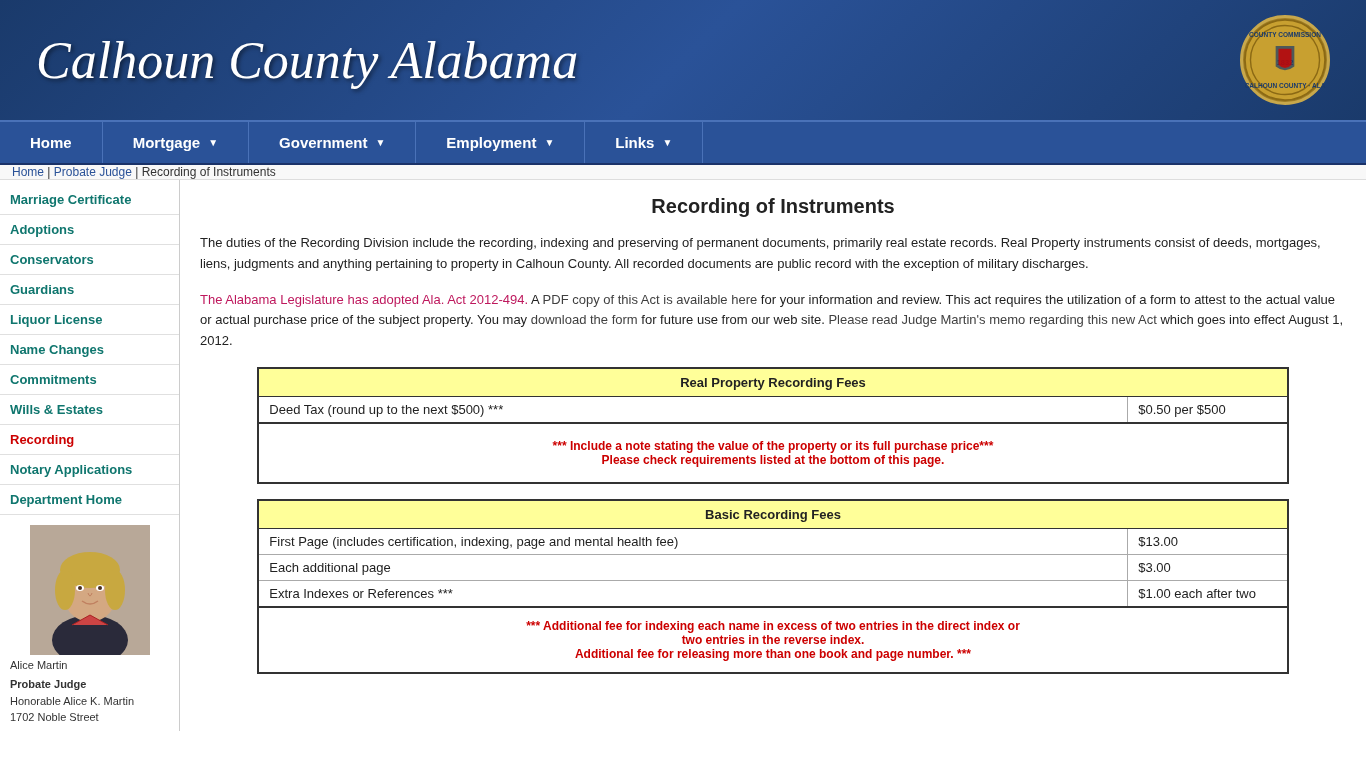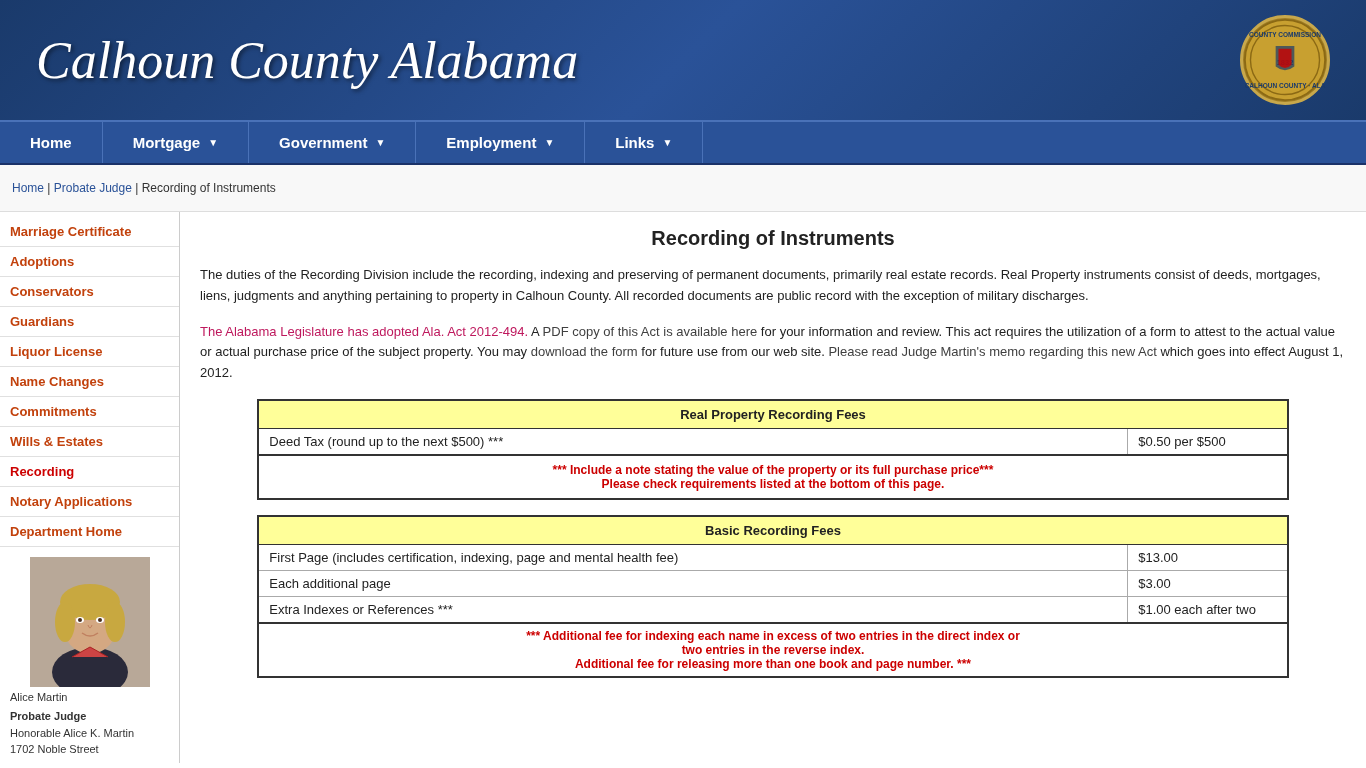"Home | Probate Judge |" .breadcrumb { padding: 16px 12px -> 0 12px }
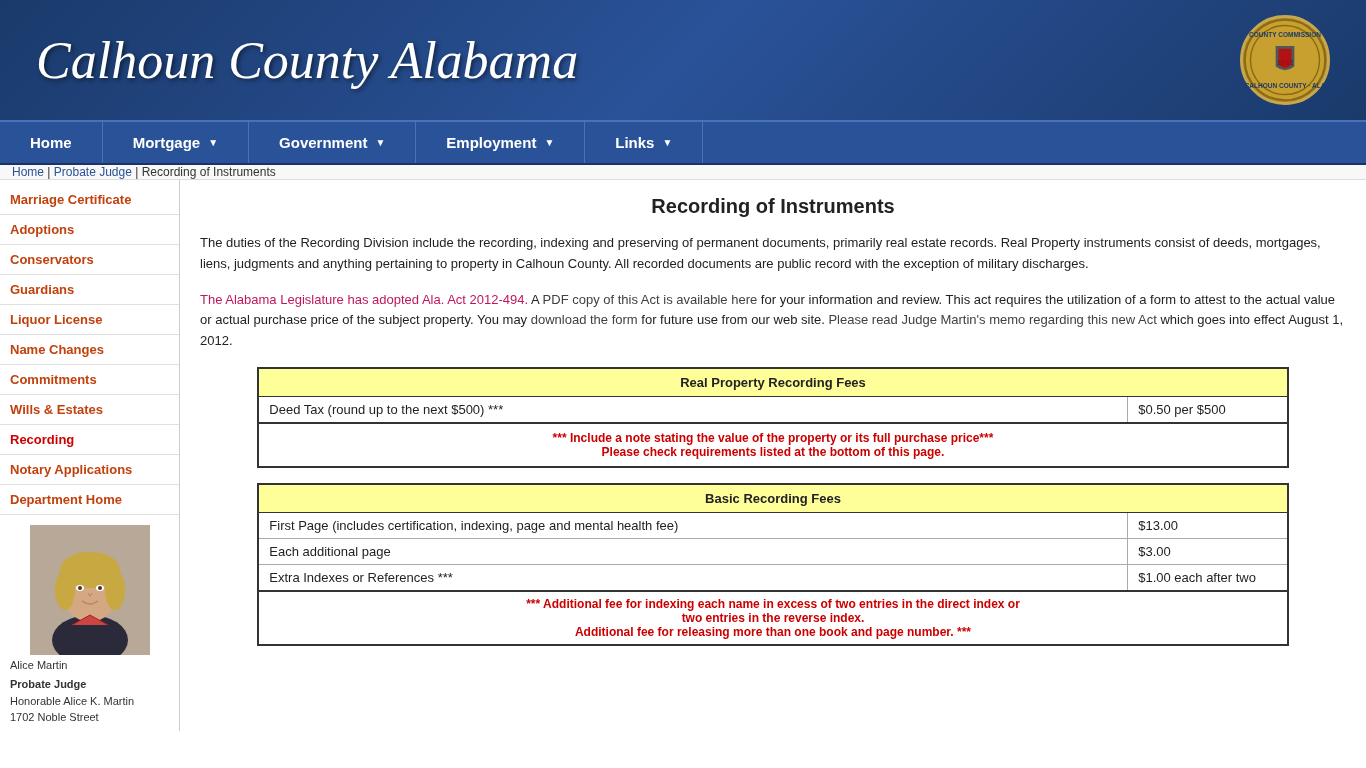"Marriage Certificate" .sidebar-item { color: #c2410c -> #0f766e }
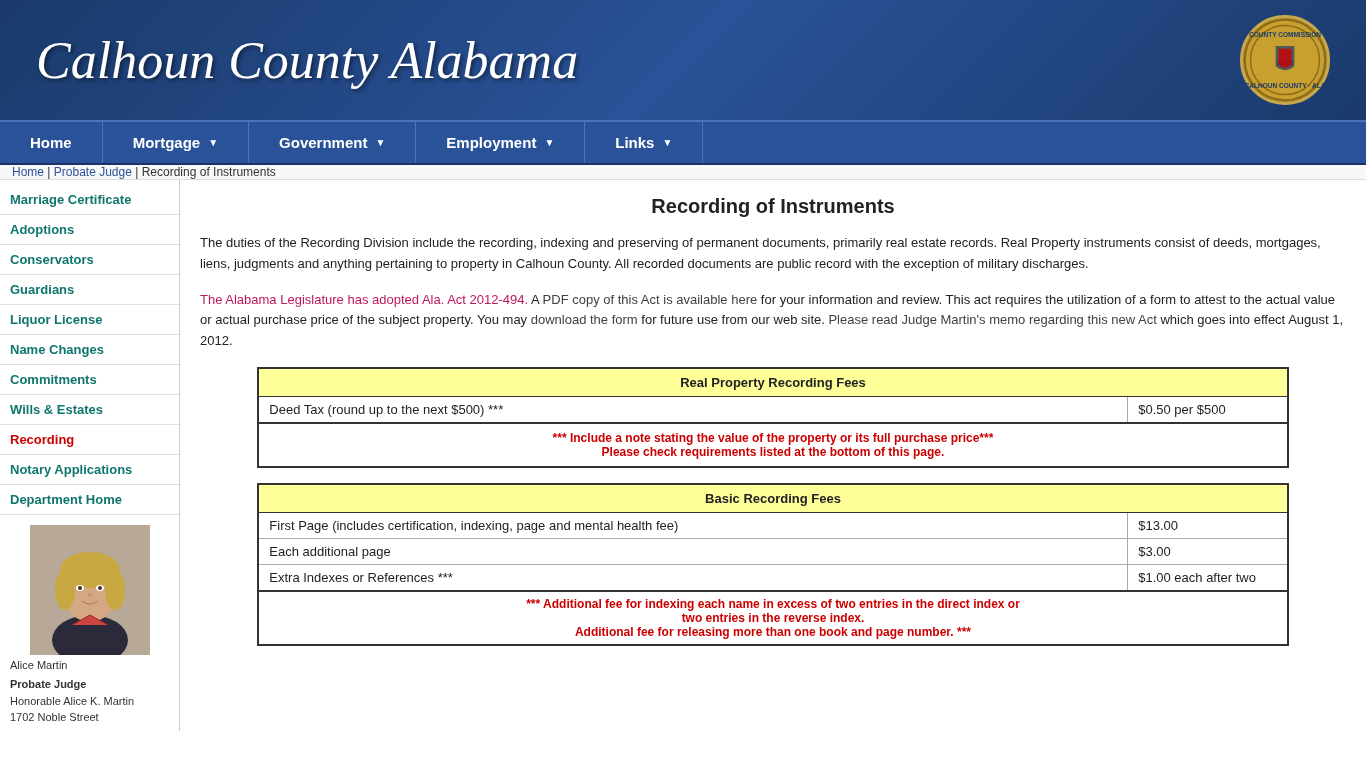"*** Include a note stating" .fee-table .note-row td { padding: 7px -> 15px }
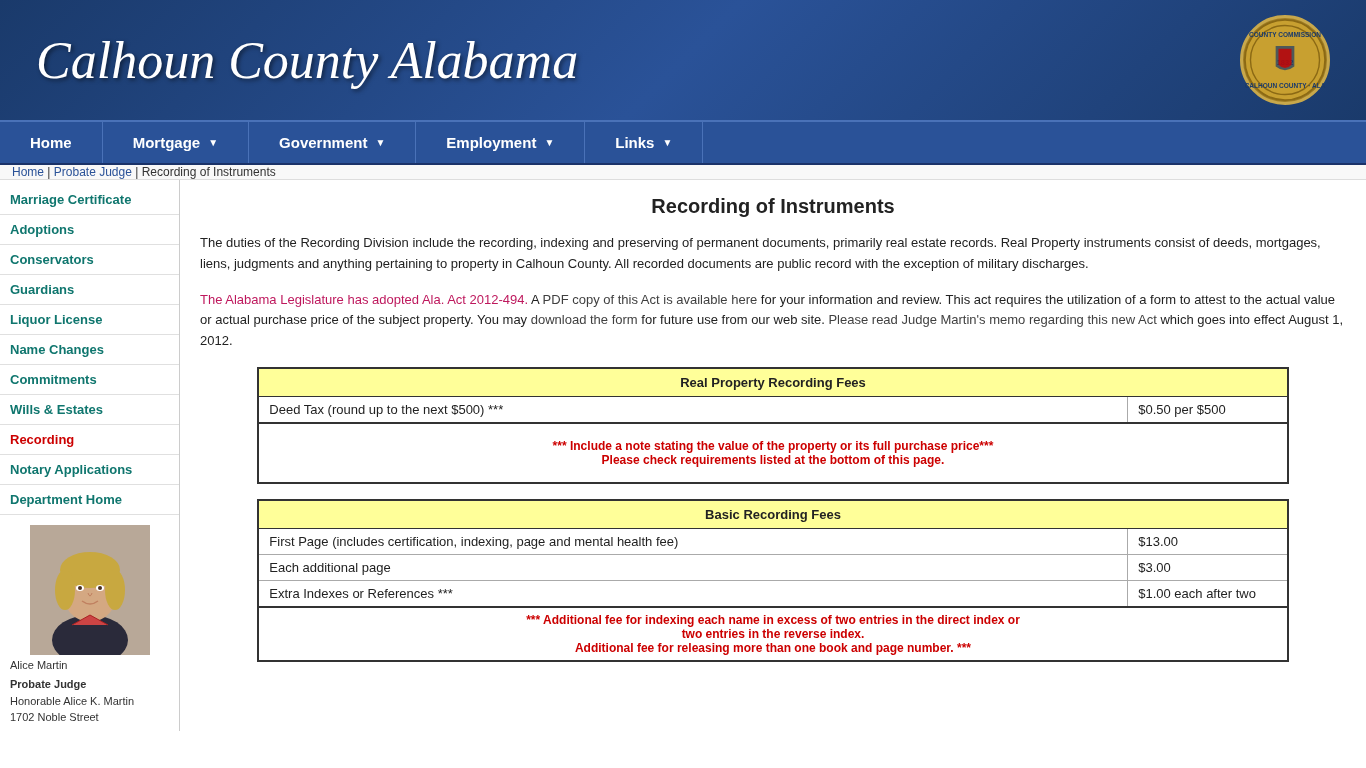"*** Additional fee for indexing" td.additional-note { padding: 5px -> 11px }
